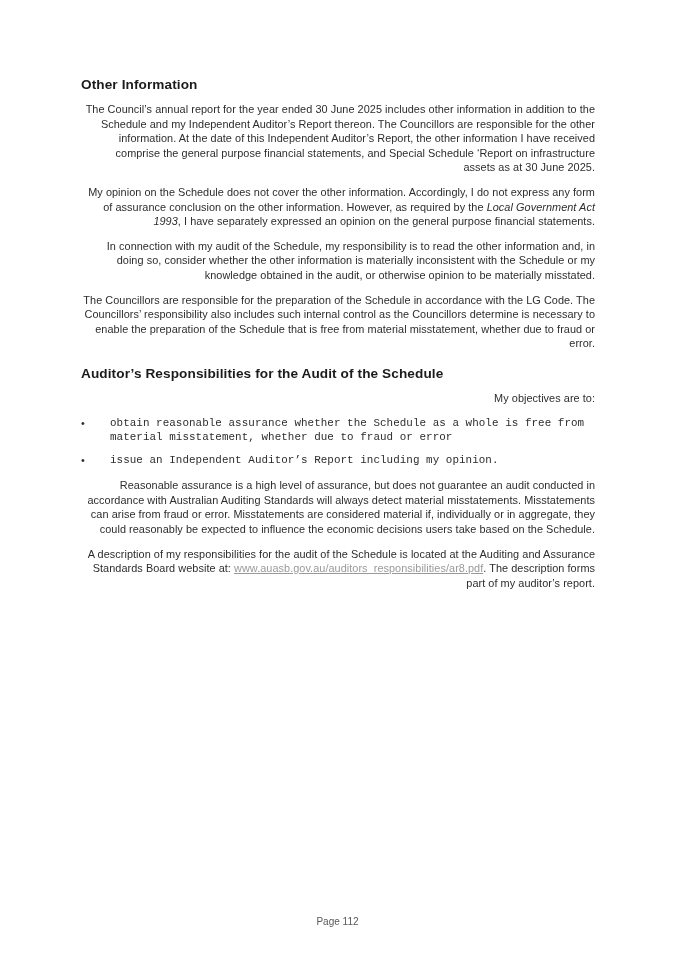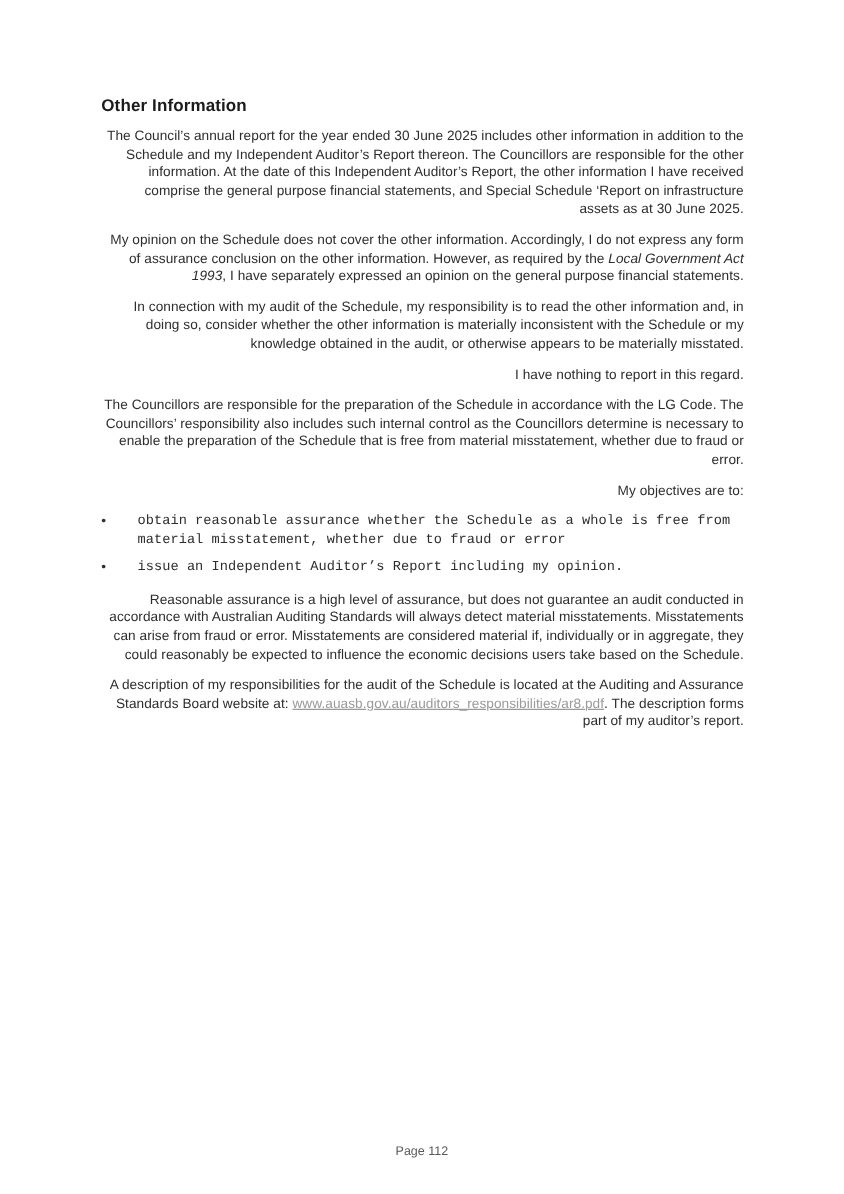"In connection with my audit" p { text: appears -> opinion }
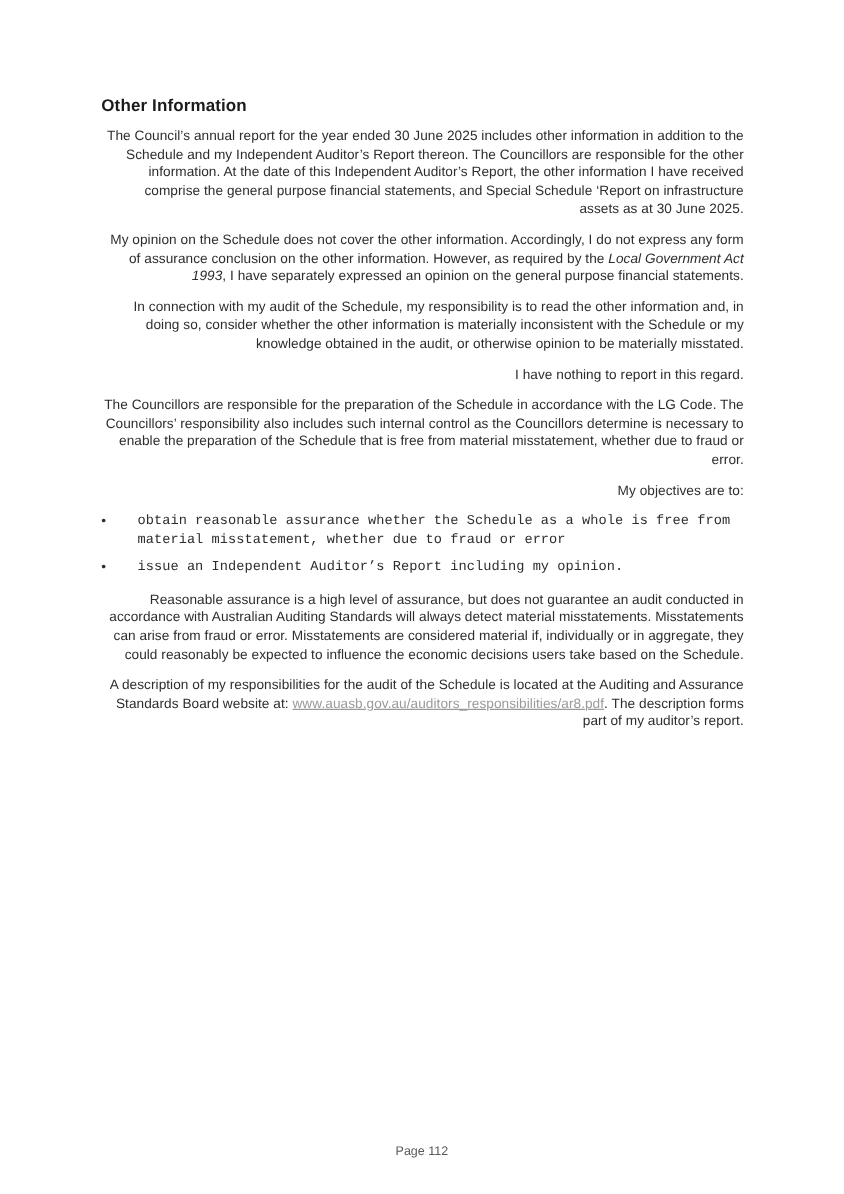"I have nothing to report" p { html: <p>I have nothing to report in this regard.</p> -> none }
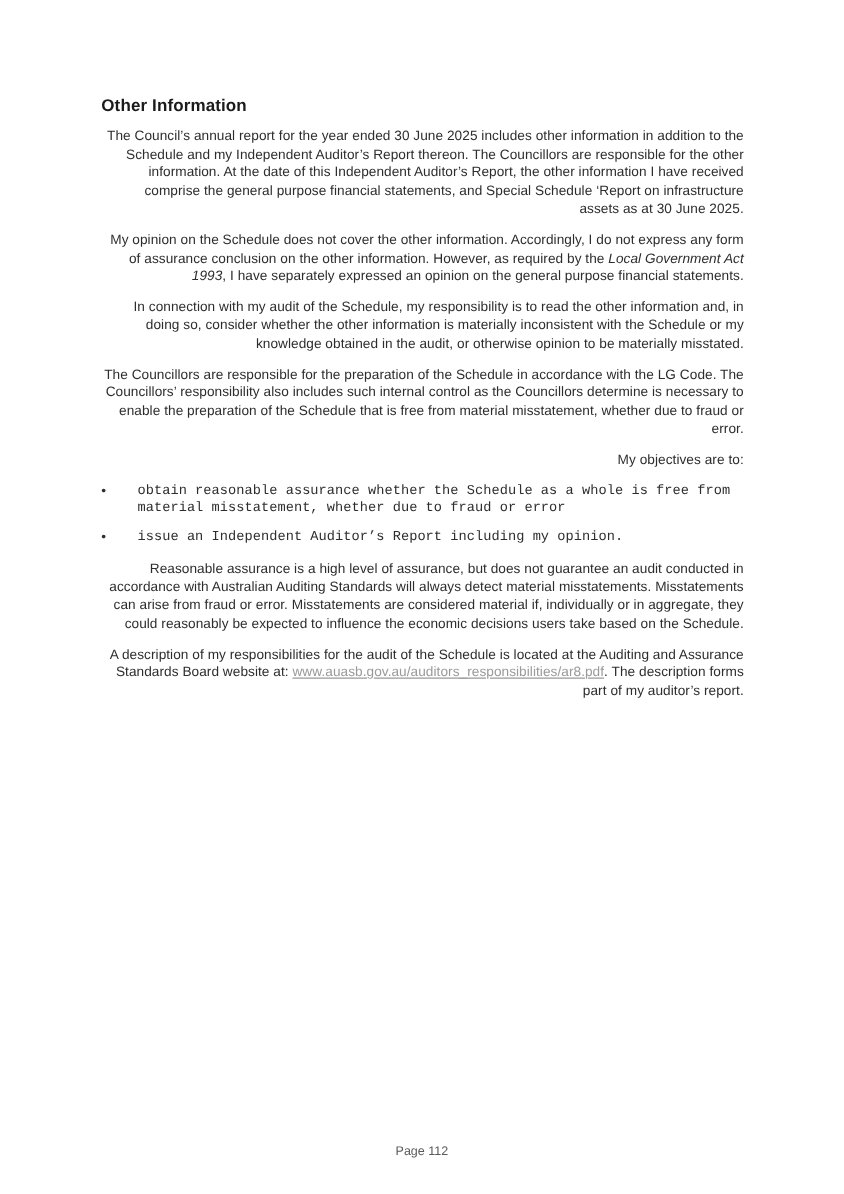"Auditor’s Responsibilities for the Audit" h1 { html: none -> <h1>Auditor’s Responsibilities for the Audit of the Schedule</h1> }
